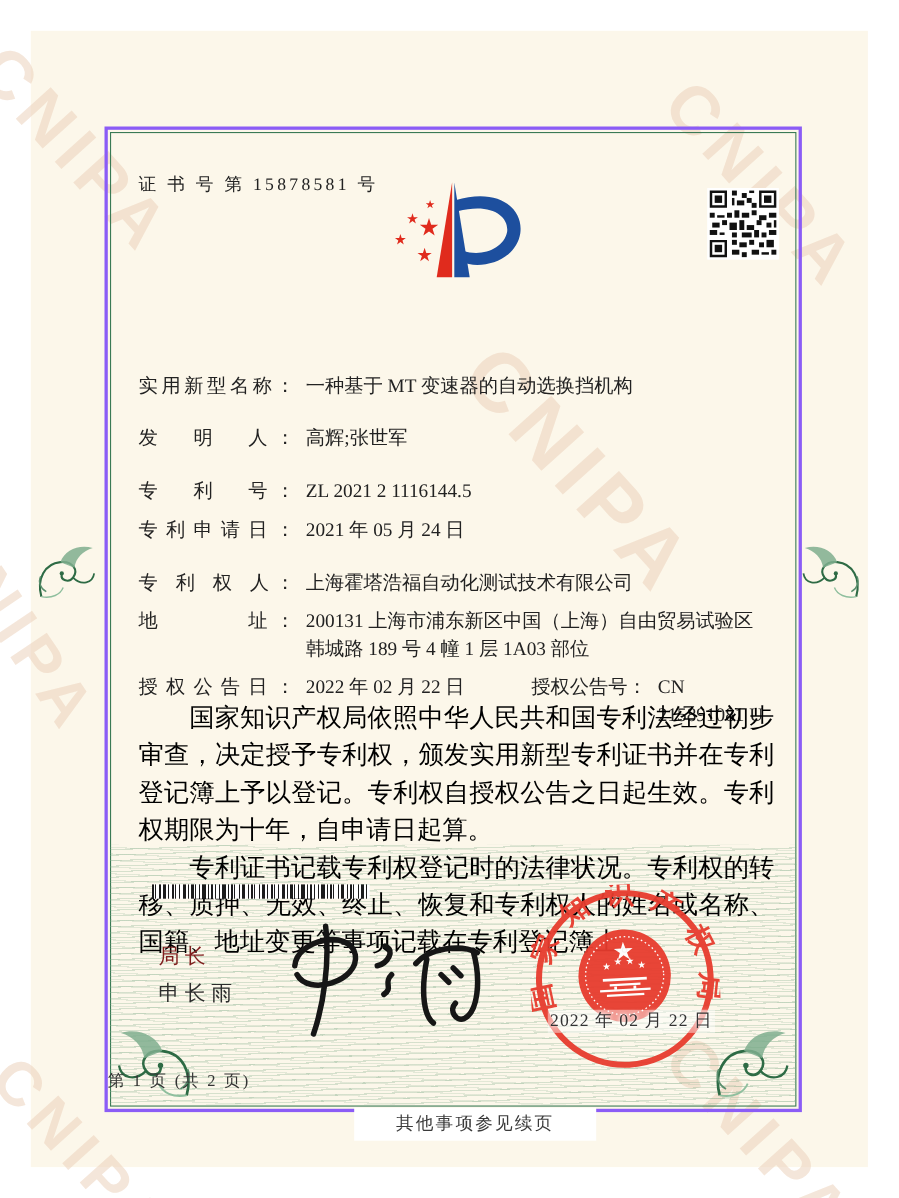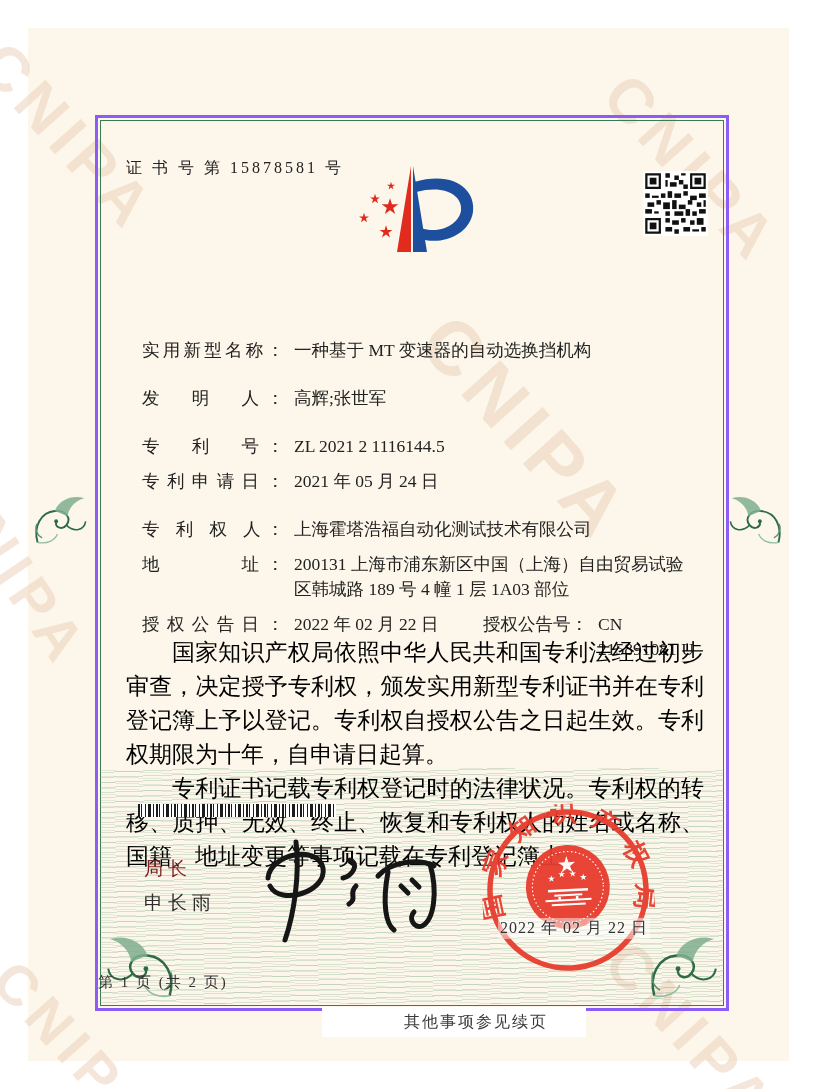"实用新型名称：" .flabel { margin-left: 16px -> none }
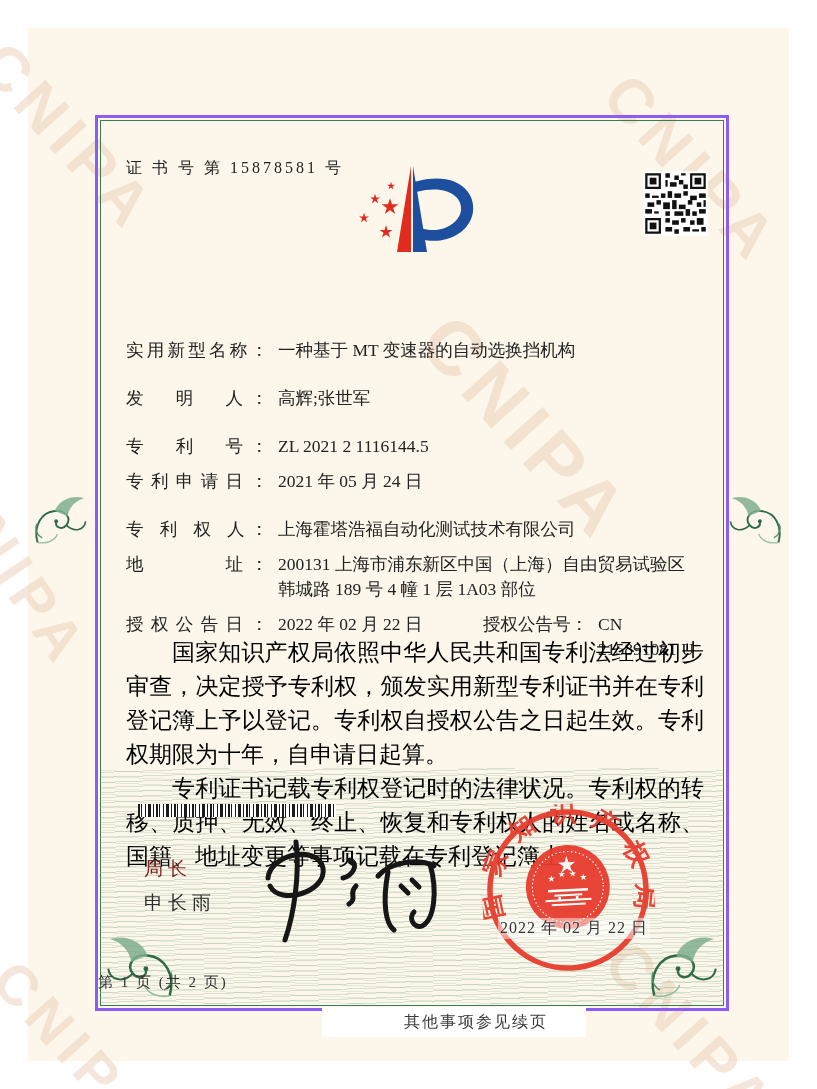"其他事项参见续页" .note { padding-left: 44px -> none }
